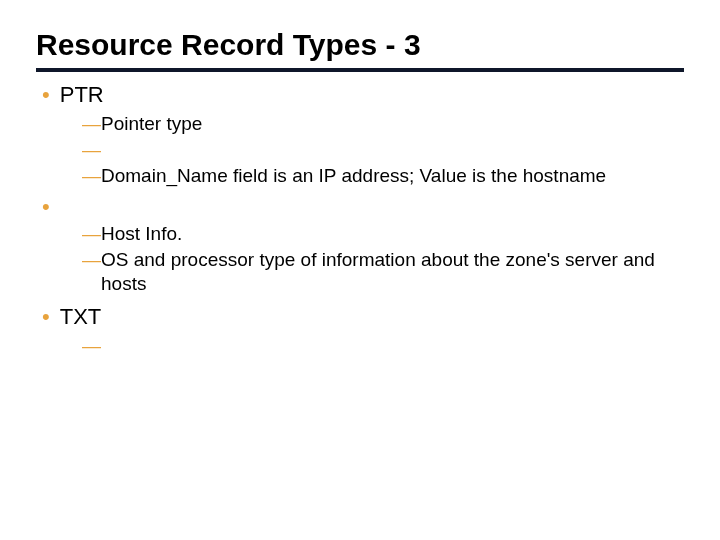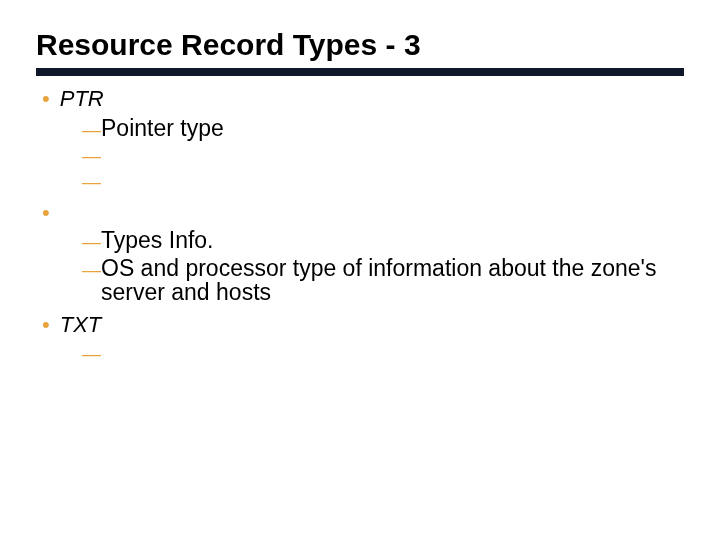"Resource Record Types - 3" .title { border-bottom: 8px solid #0f172a -> 4px solid #0f172a }
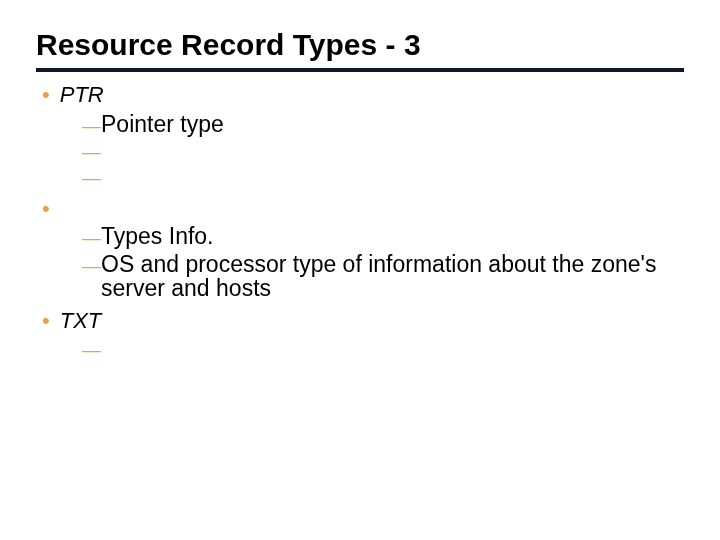"PTR" .bullet-text { font-style: italic -> none }
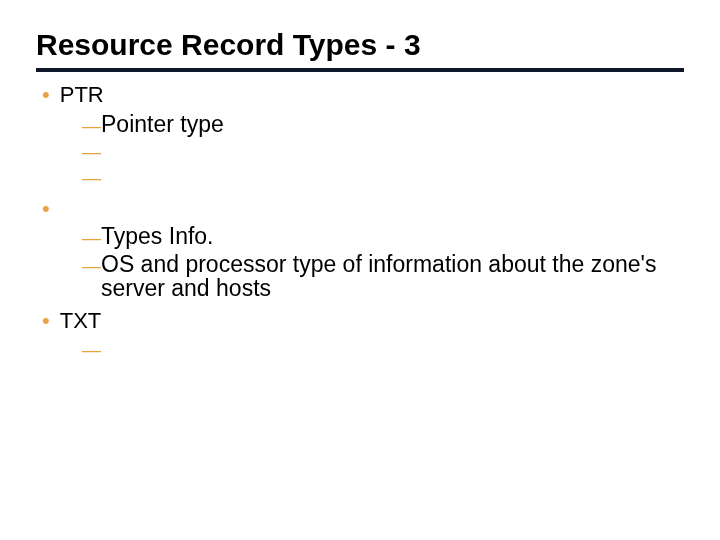"Pointer type" .sub-text { font-size: 23px -> 19px }
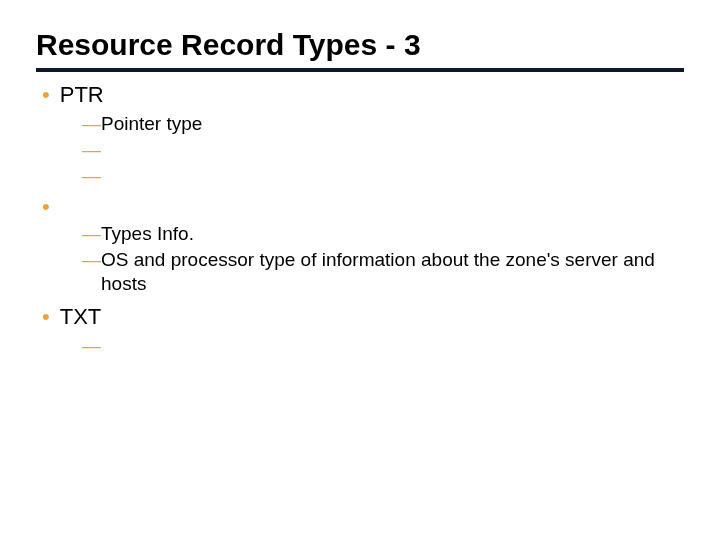"Domain_Name field is an IP" span.sub-text { html: none -> <span>Domain_Name field is an IP address; Value is the hostname</span> }
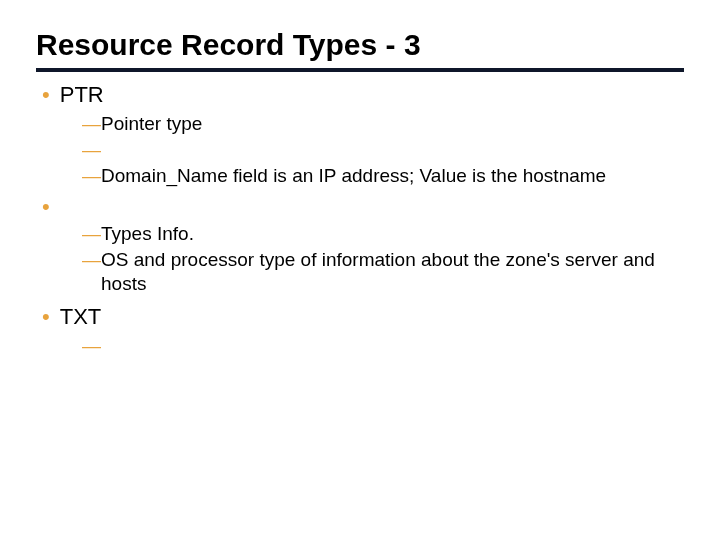"Types Info." span.sub-text { text: Types -> Host }
